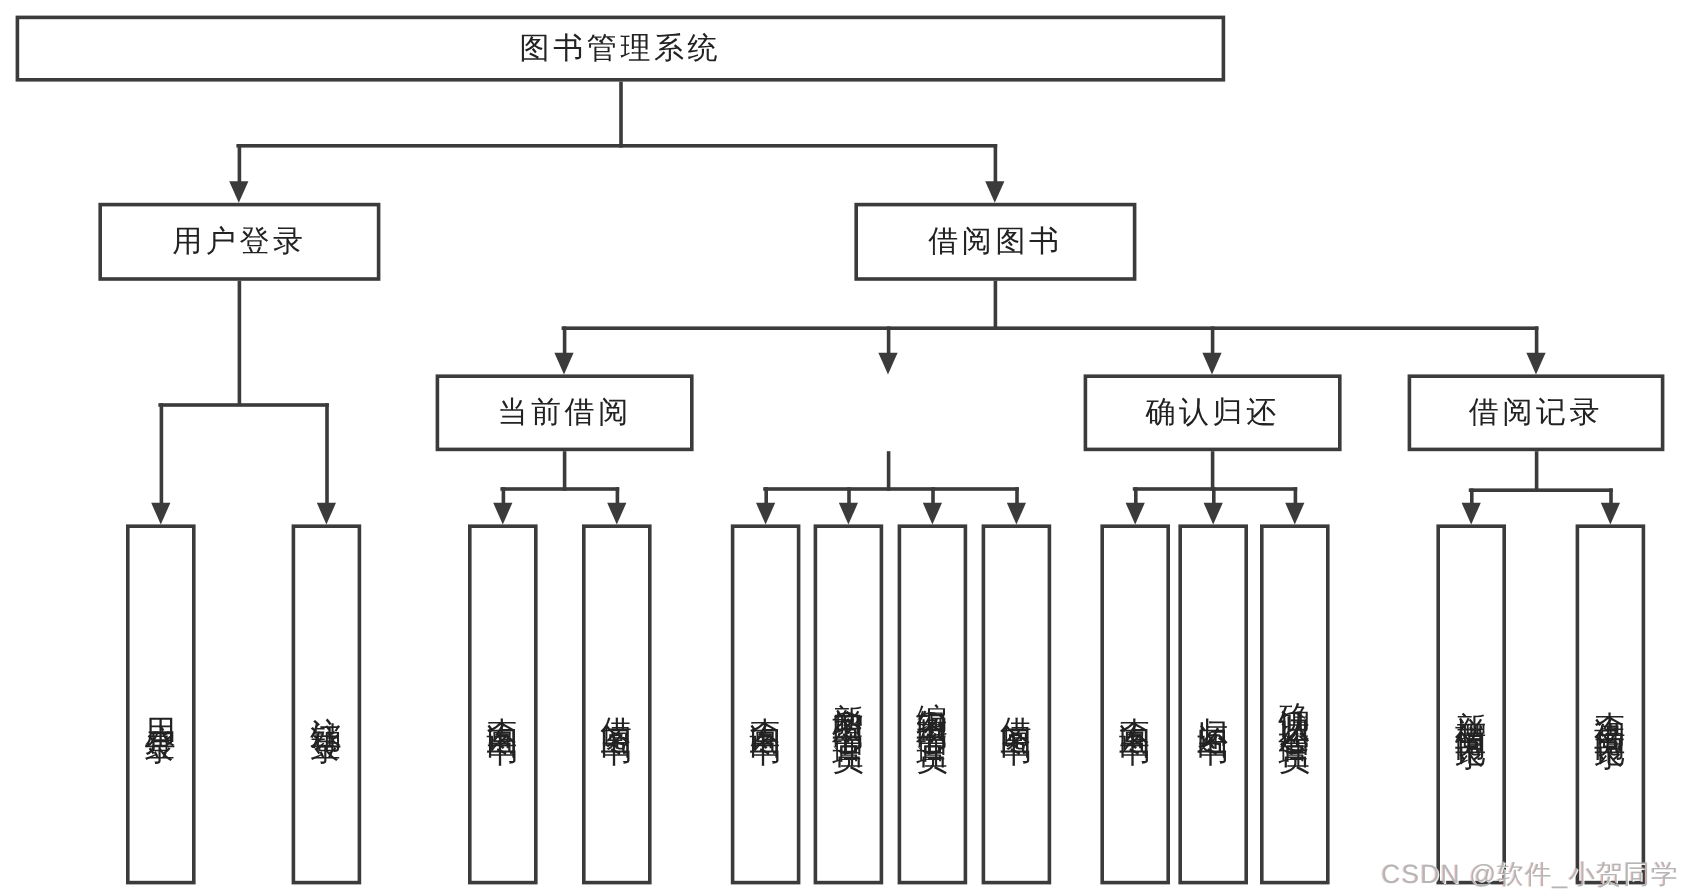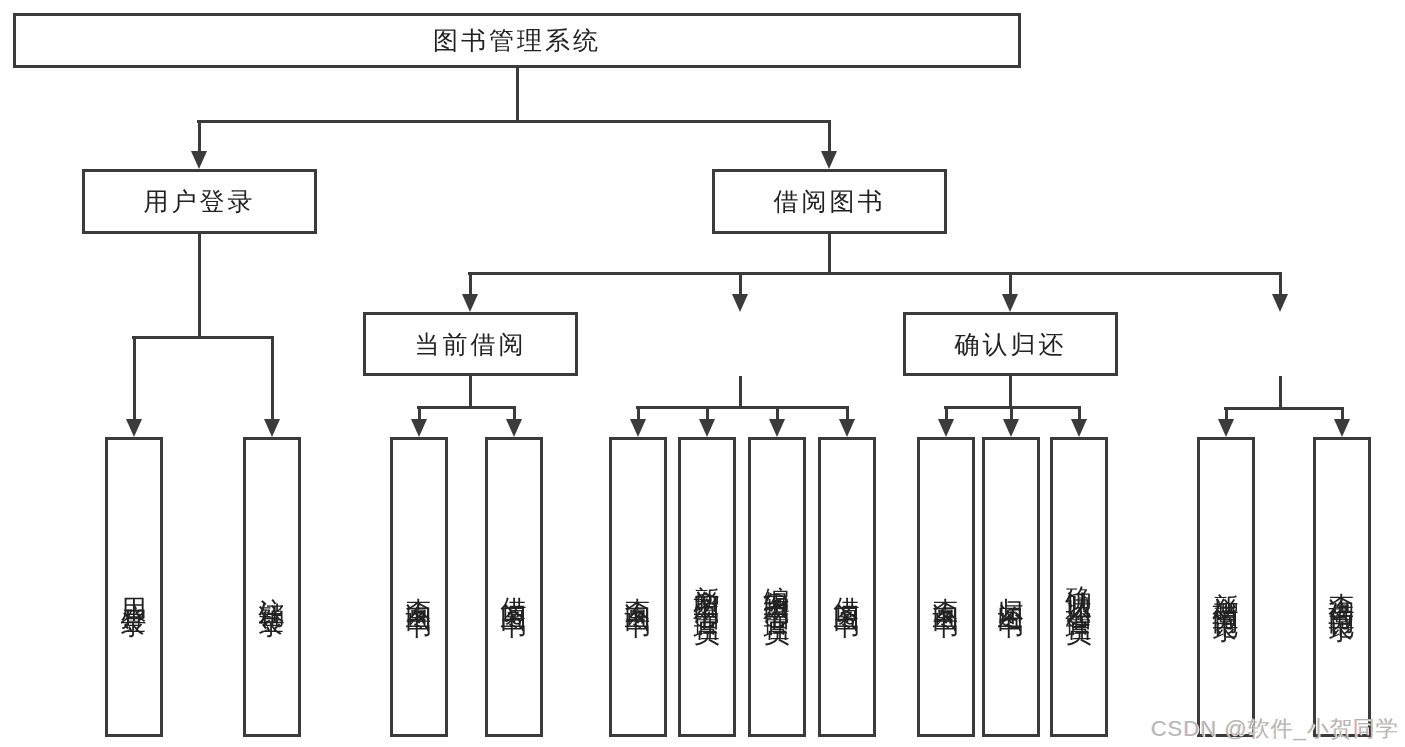"借阅记录" div.box { html: none -> <div>借阅记录</div> }
